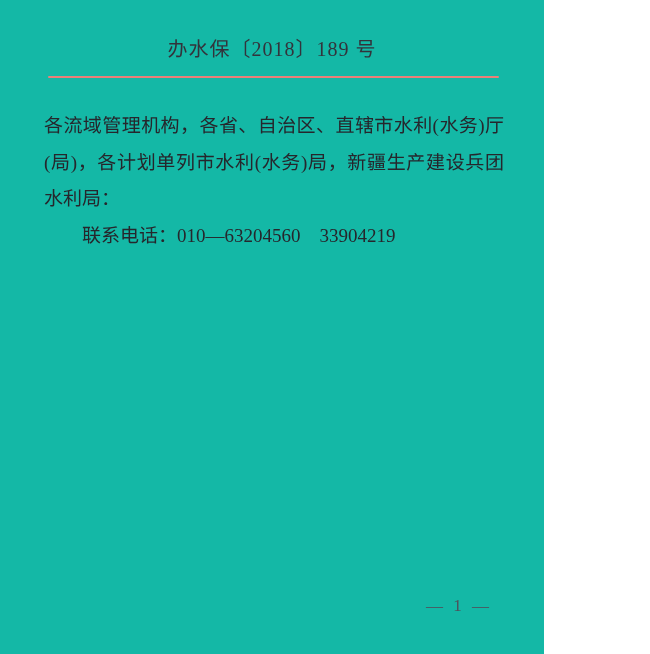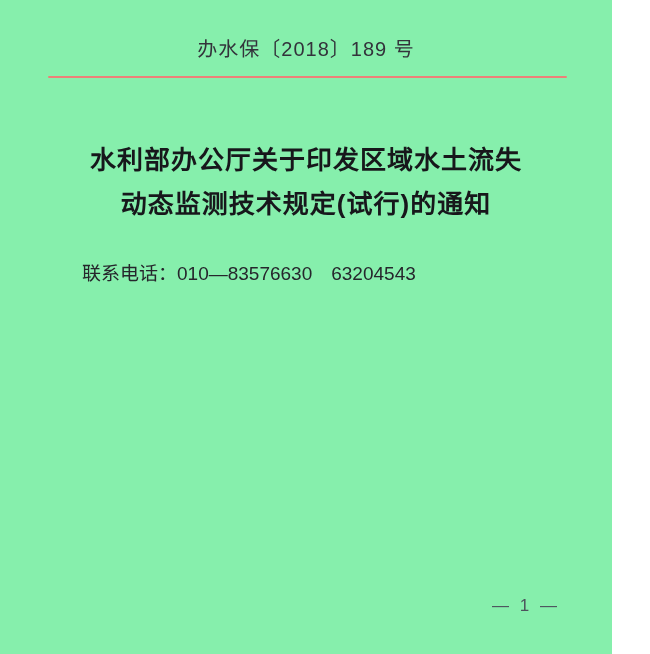"办水保〔2018〕189 号" .page { background: #86efac -> #14b8a6; font-family: Liberation Sans, sans-serif -> Liberation Serif, serif; width: 612px -> 544px }
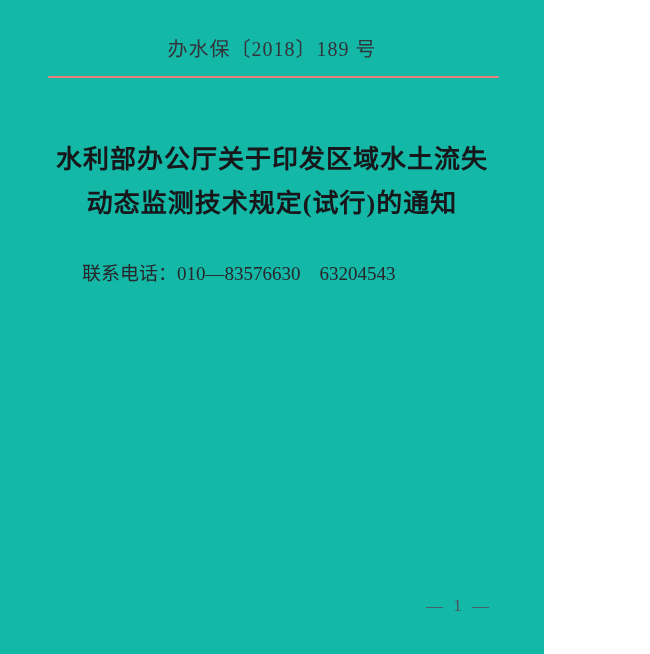"各流域管理机构，各省、自治区、直辖市水利(水务)厅(局)，各计划单列市水利(水务" p.salutation { html: none -> <p>各流域管理机构，各省、自治区、直辖市水利(水务)厅(局)，各计划单列市水利(水务)局，新疆生产建设兵团水利局：</p> }
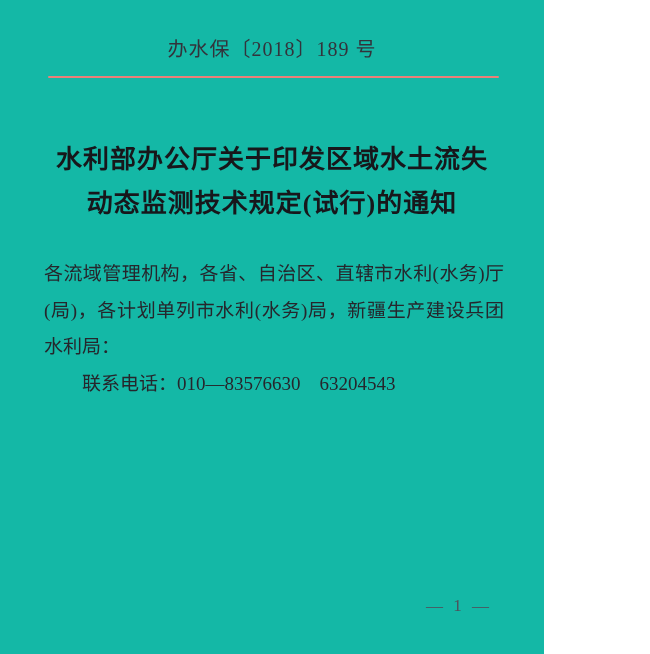"水利部办公厅关于印发区域水土流失" h1.title { html: <h1> <span>水利部办公厅关于印发区域水土流失</span> <span>动态监测技术规定(试行)的通知</span> </h1> -> none }
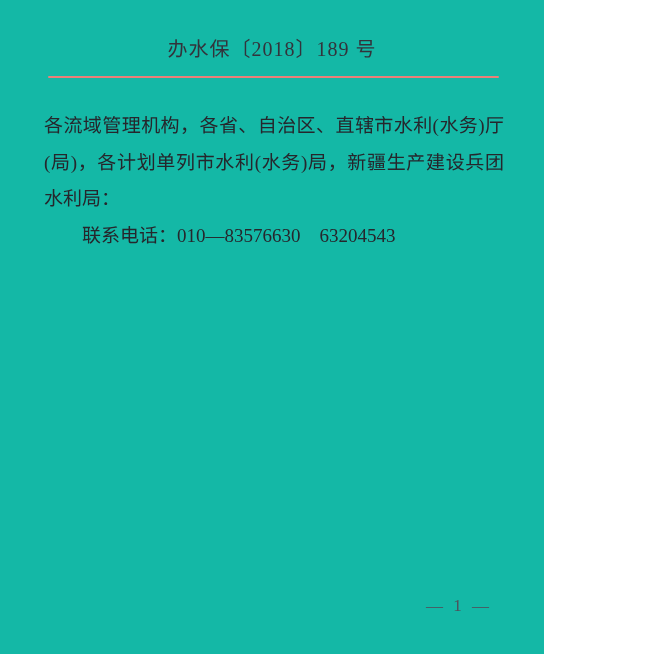"联系电话：010—83576630 63204543" p.indent { text: 83576630　63204543 -> 63204560　33904219 }
